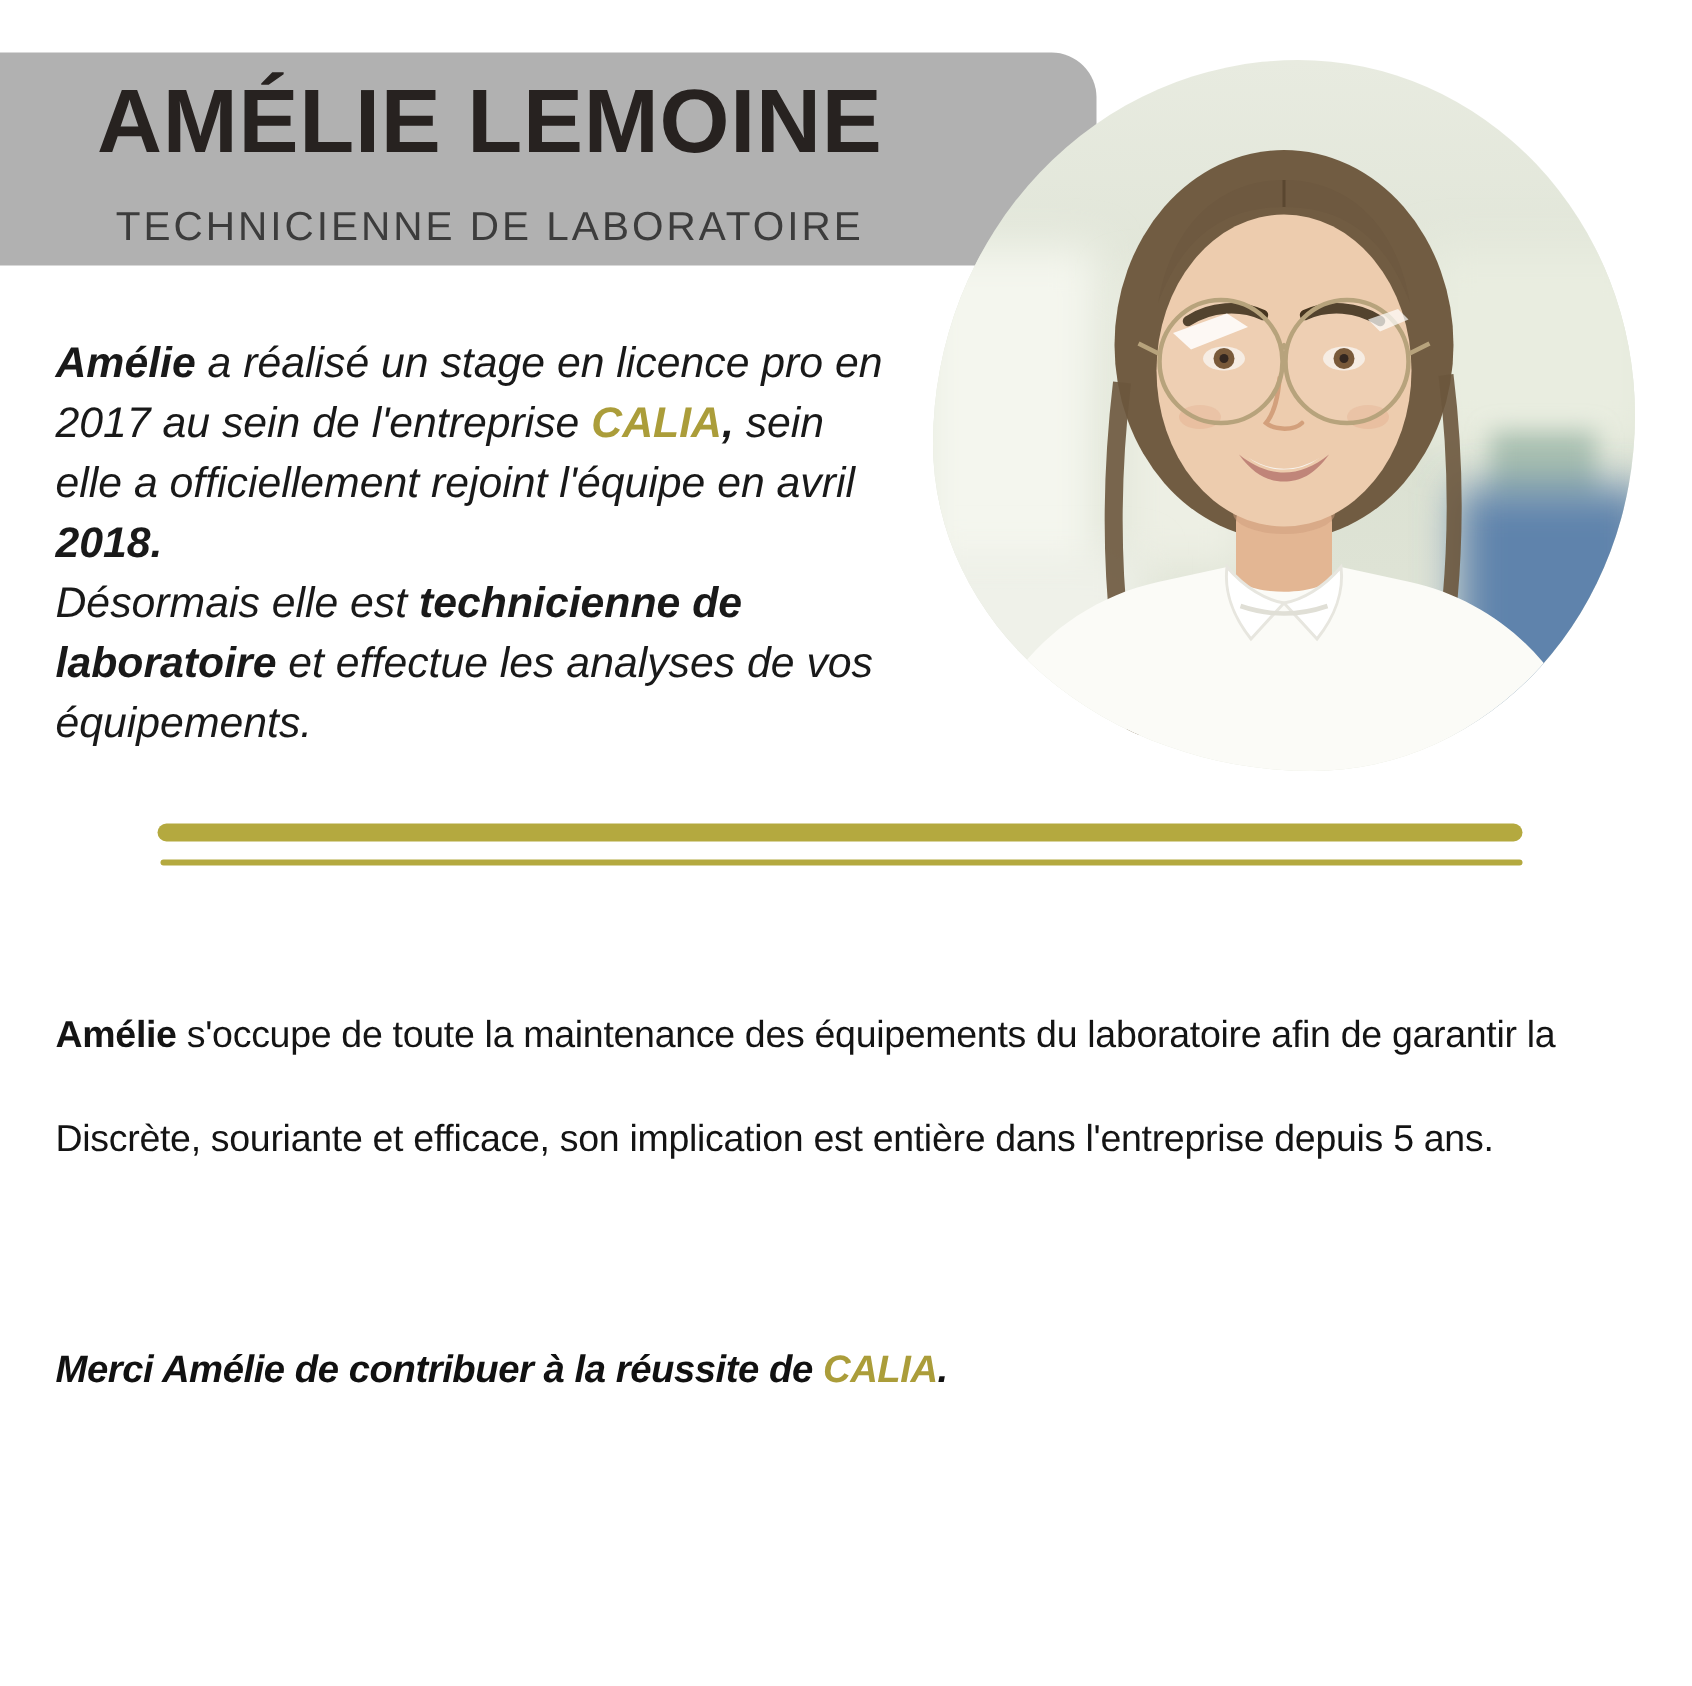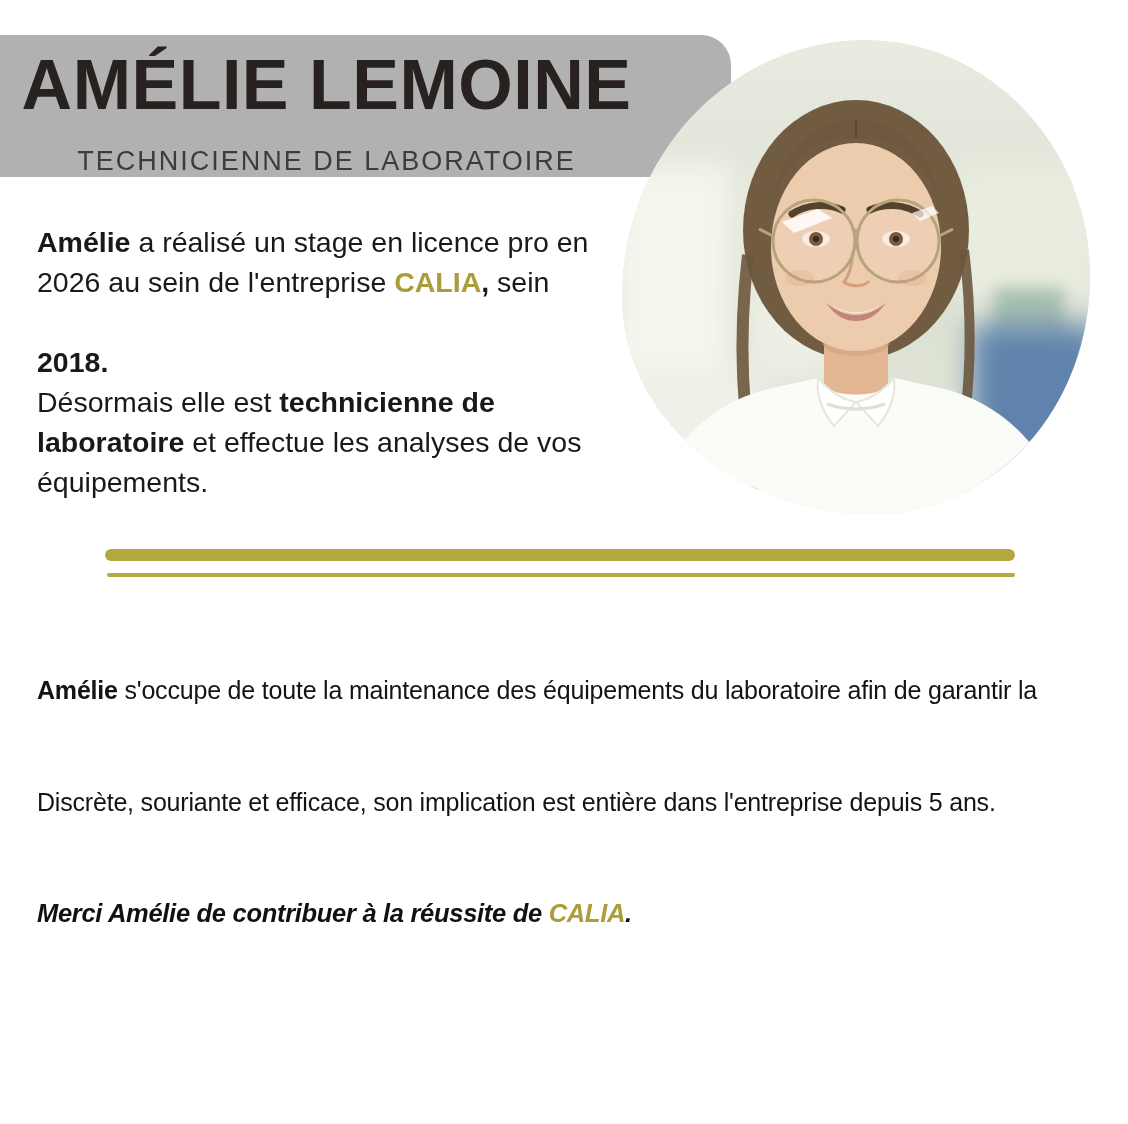"AMÉLIE LEMOINE" .title { font-size: 70px -> 60px }
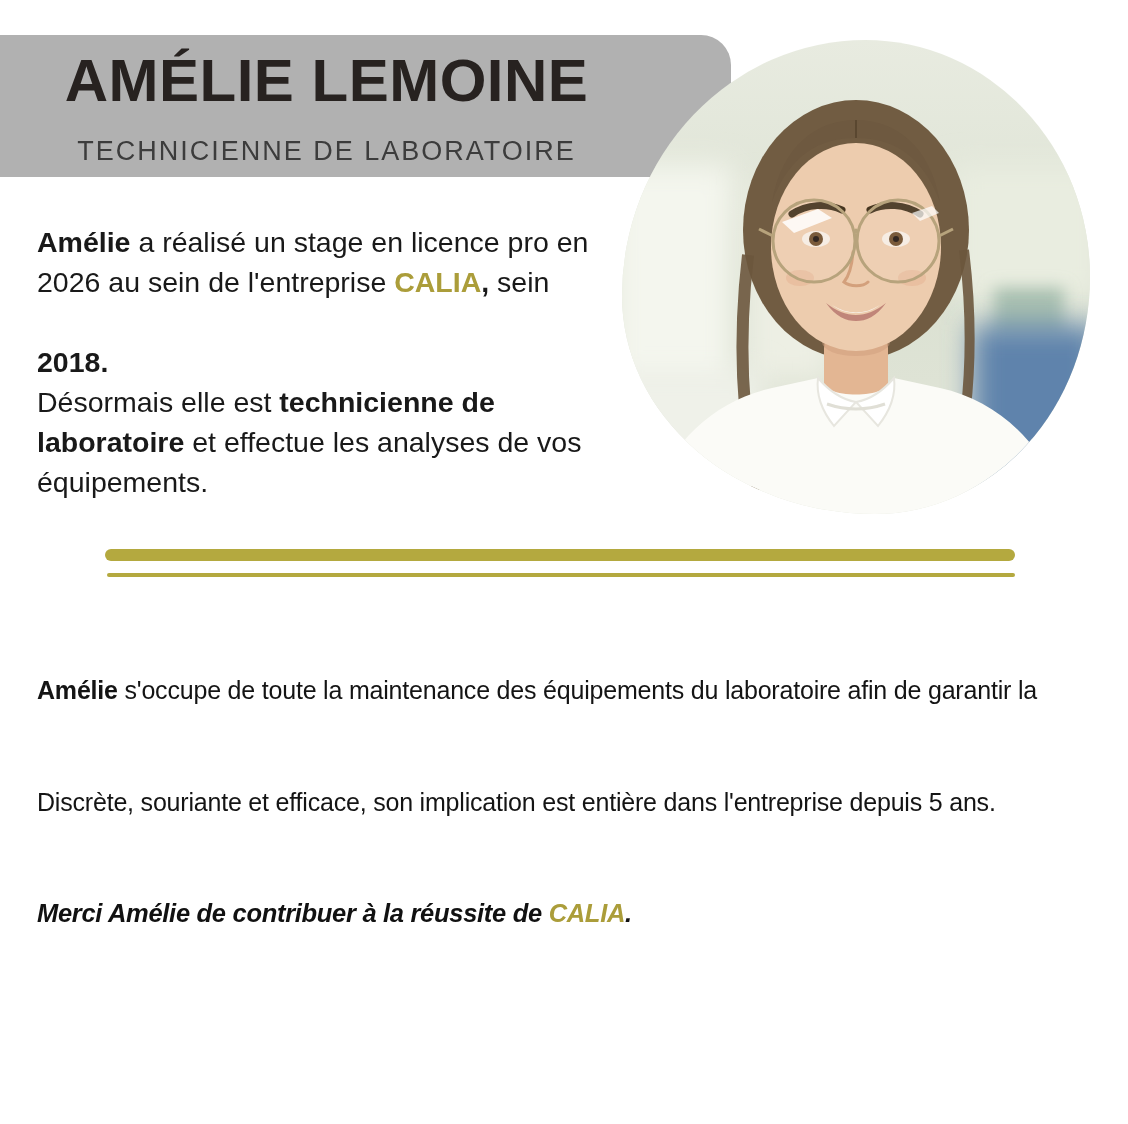"Amélie a réalisé un stage" .intro { font-style: none -> italic }
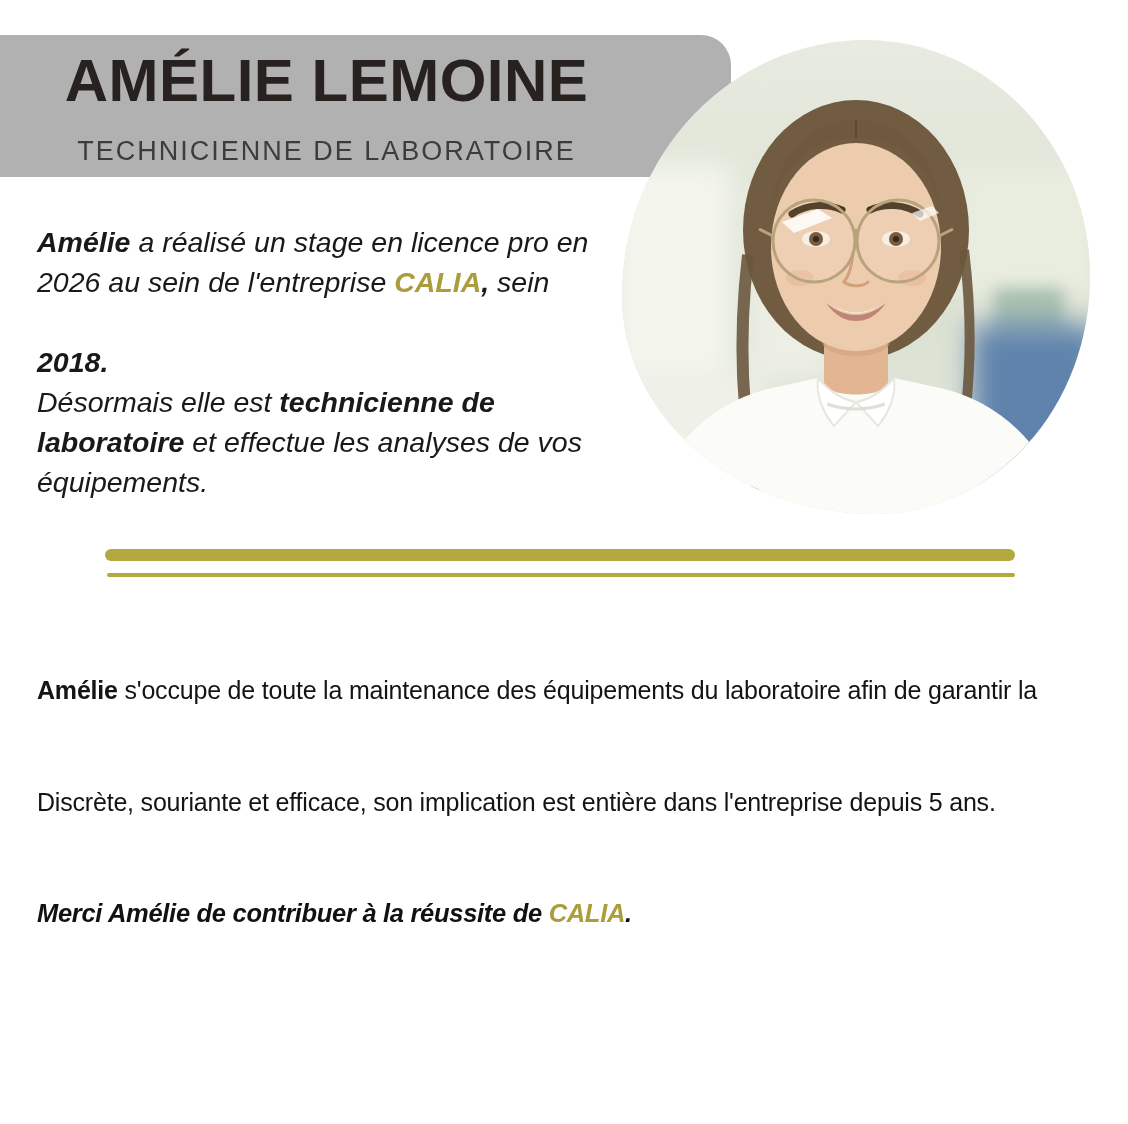"2026 au sein de l'entreprise" span { text: 2026 -> 2017 }
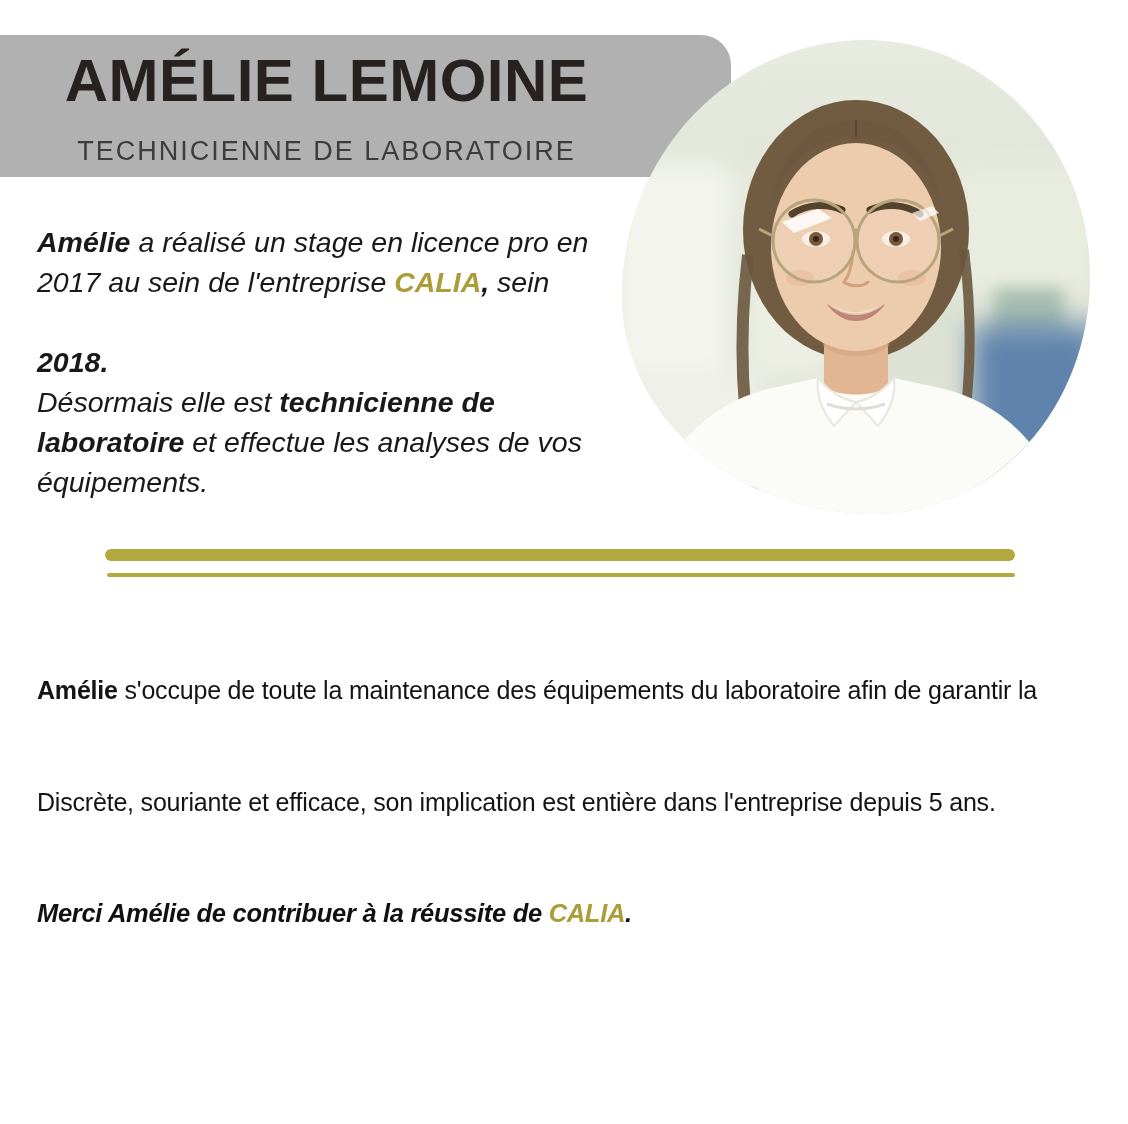"elle a officiellement rejoint l'équipe" span { html: none -> <span>elle a officiellement rejoint l'équipe en avril</span> }
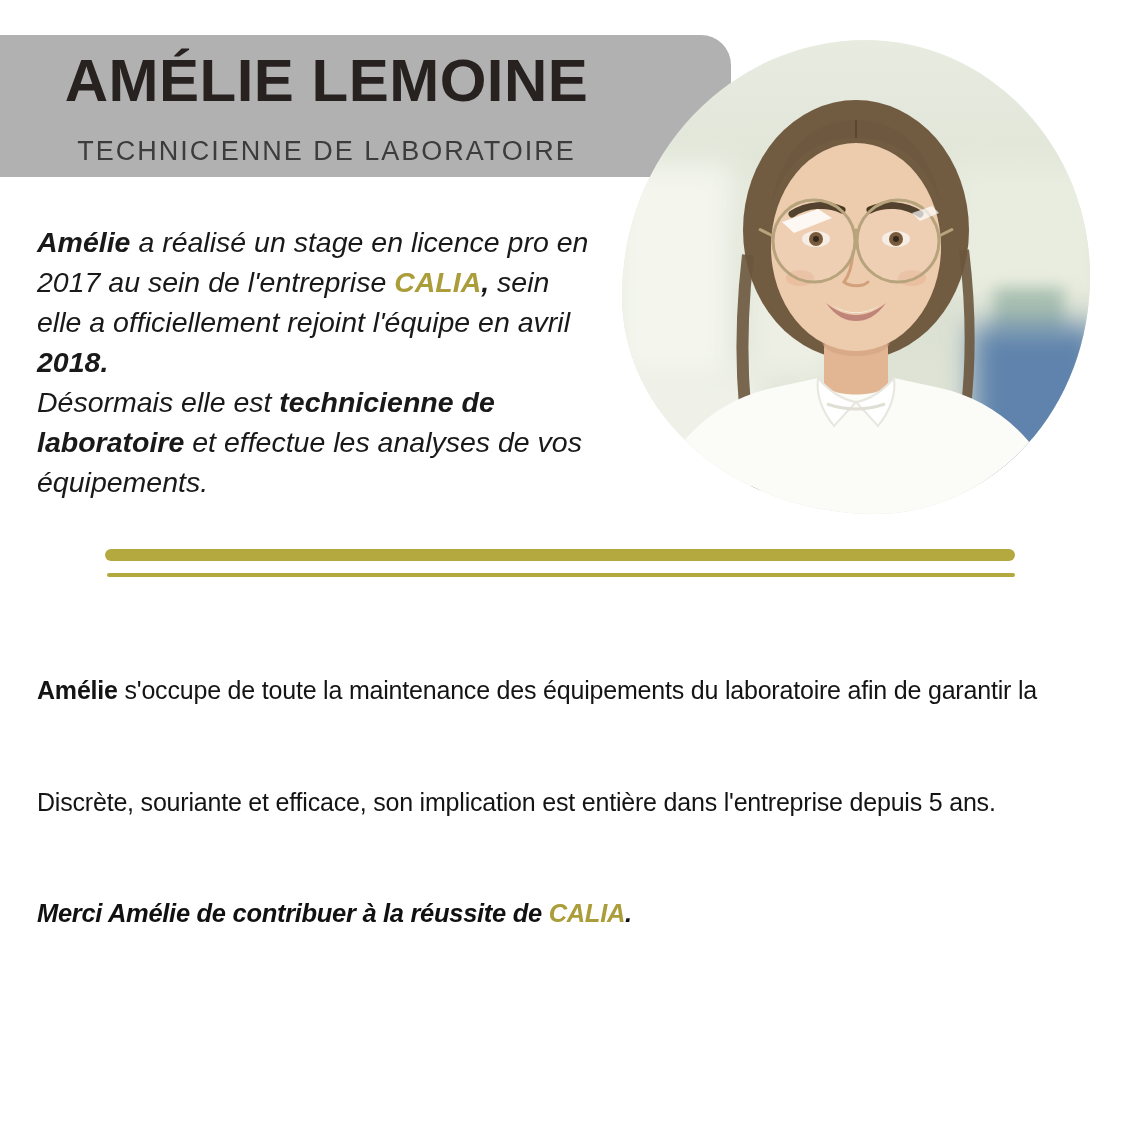"Discrète, souriante et efficace, son" .qualities { top: 786px -> 743px }
